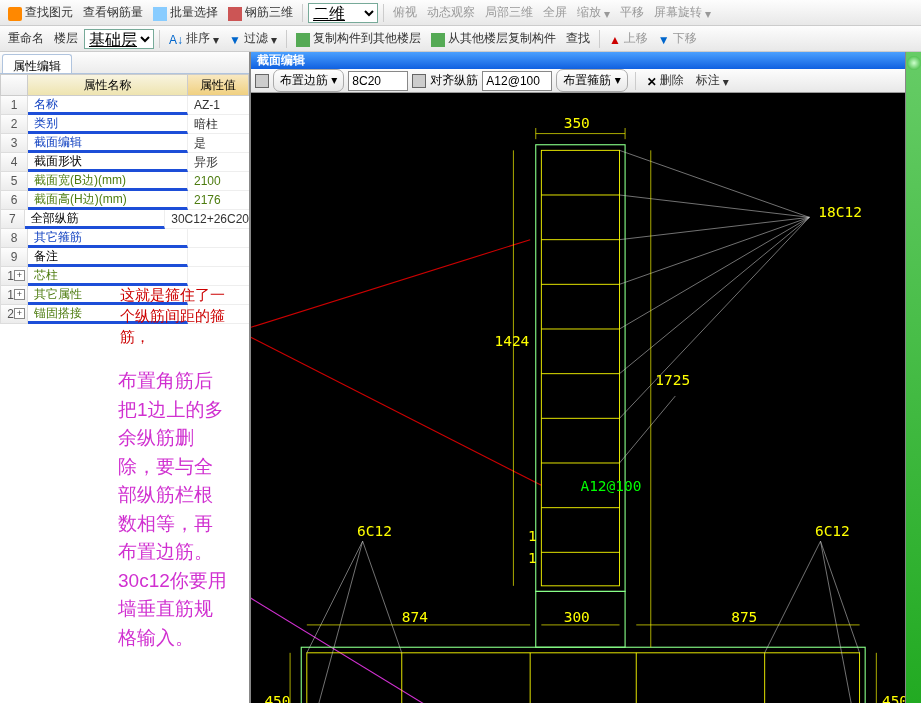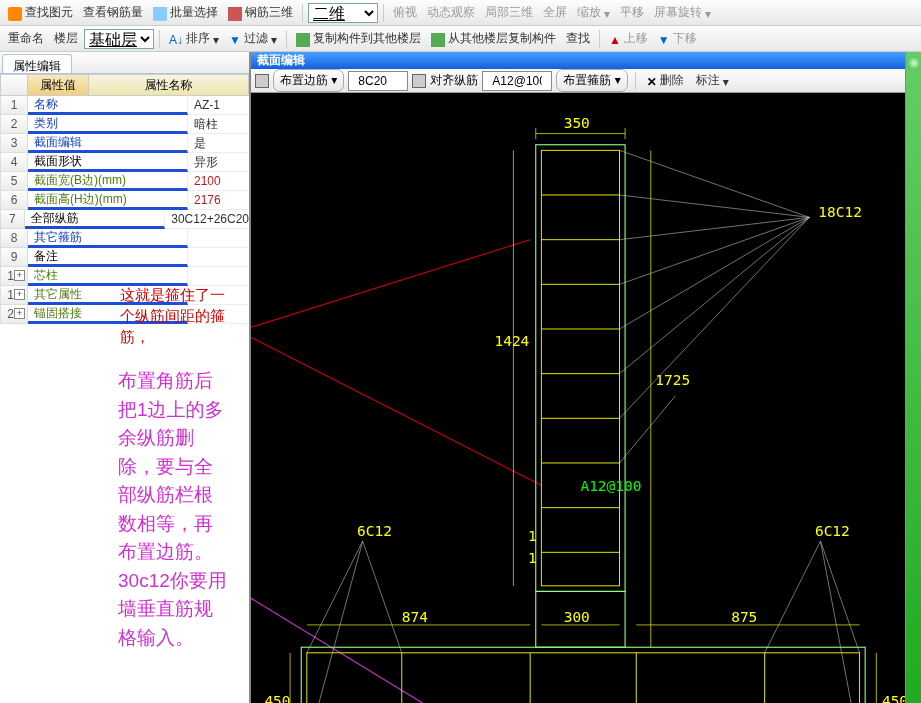"属性值" div.gh-cell { order: before "属性名称" -> after "属性名称" }
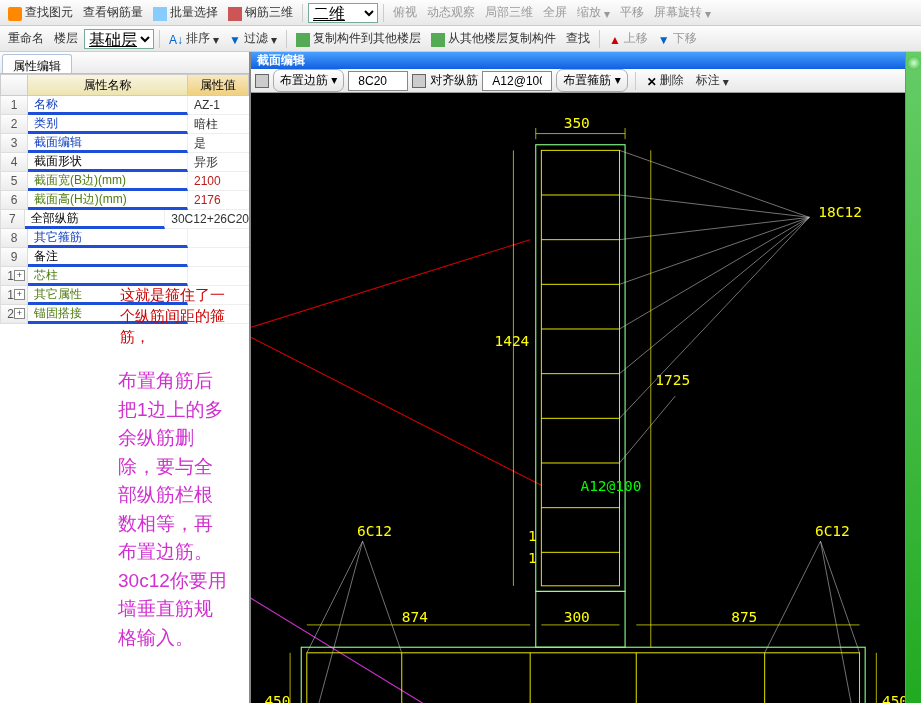"8C20" .cad-input { padding: 0 9px -> 0 3px }
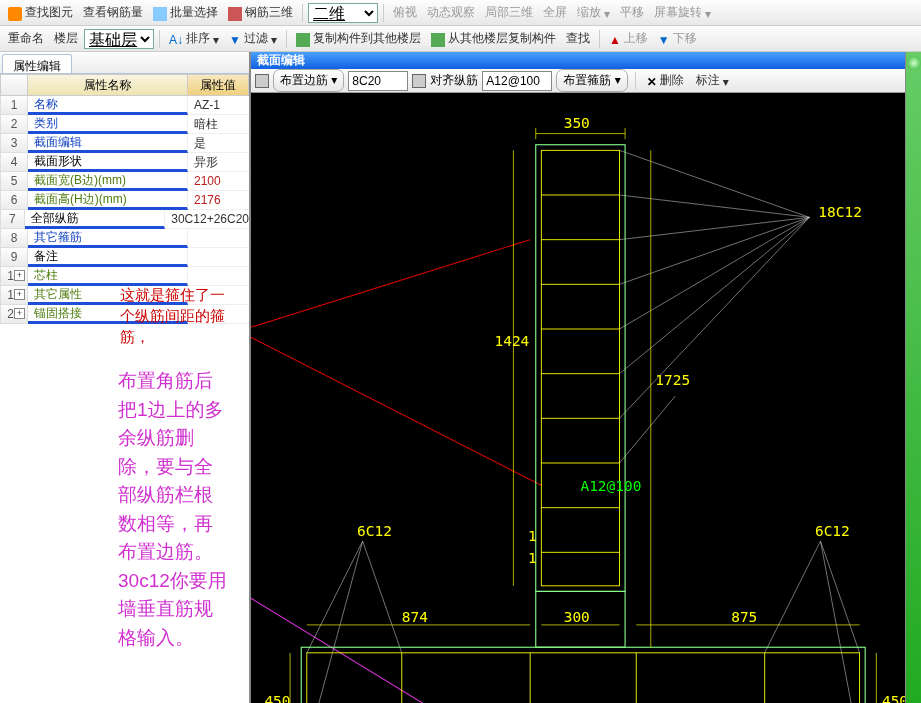"2100" .gr-val.gray { color: #b91c1c -> #4d7c0f }
